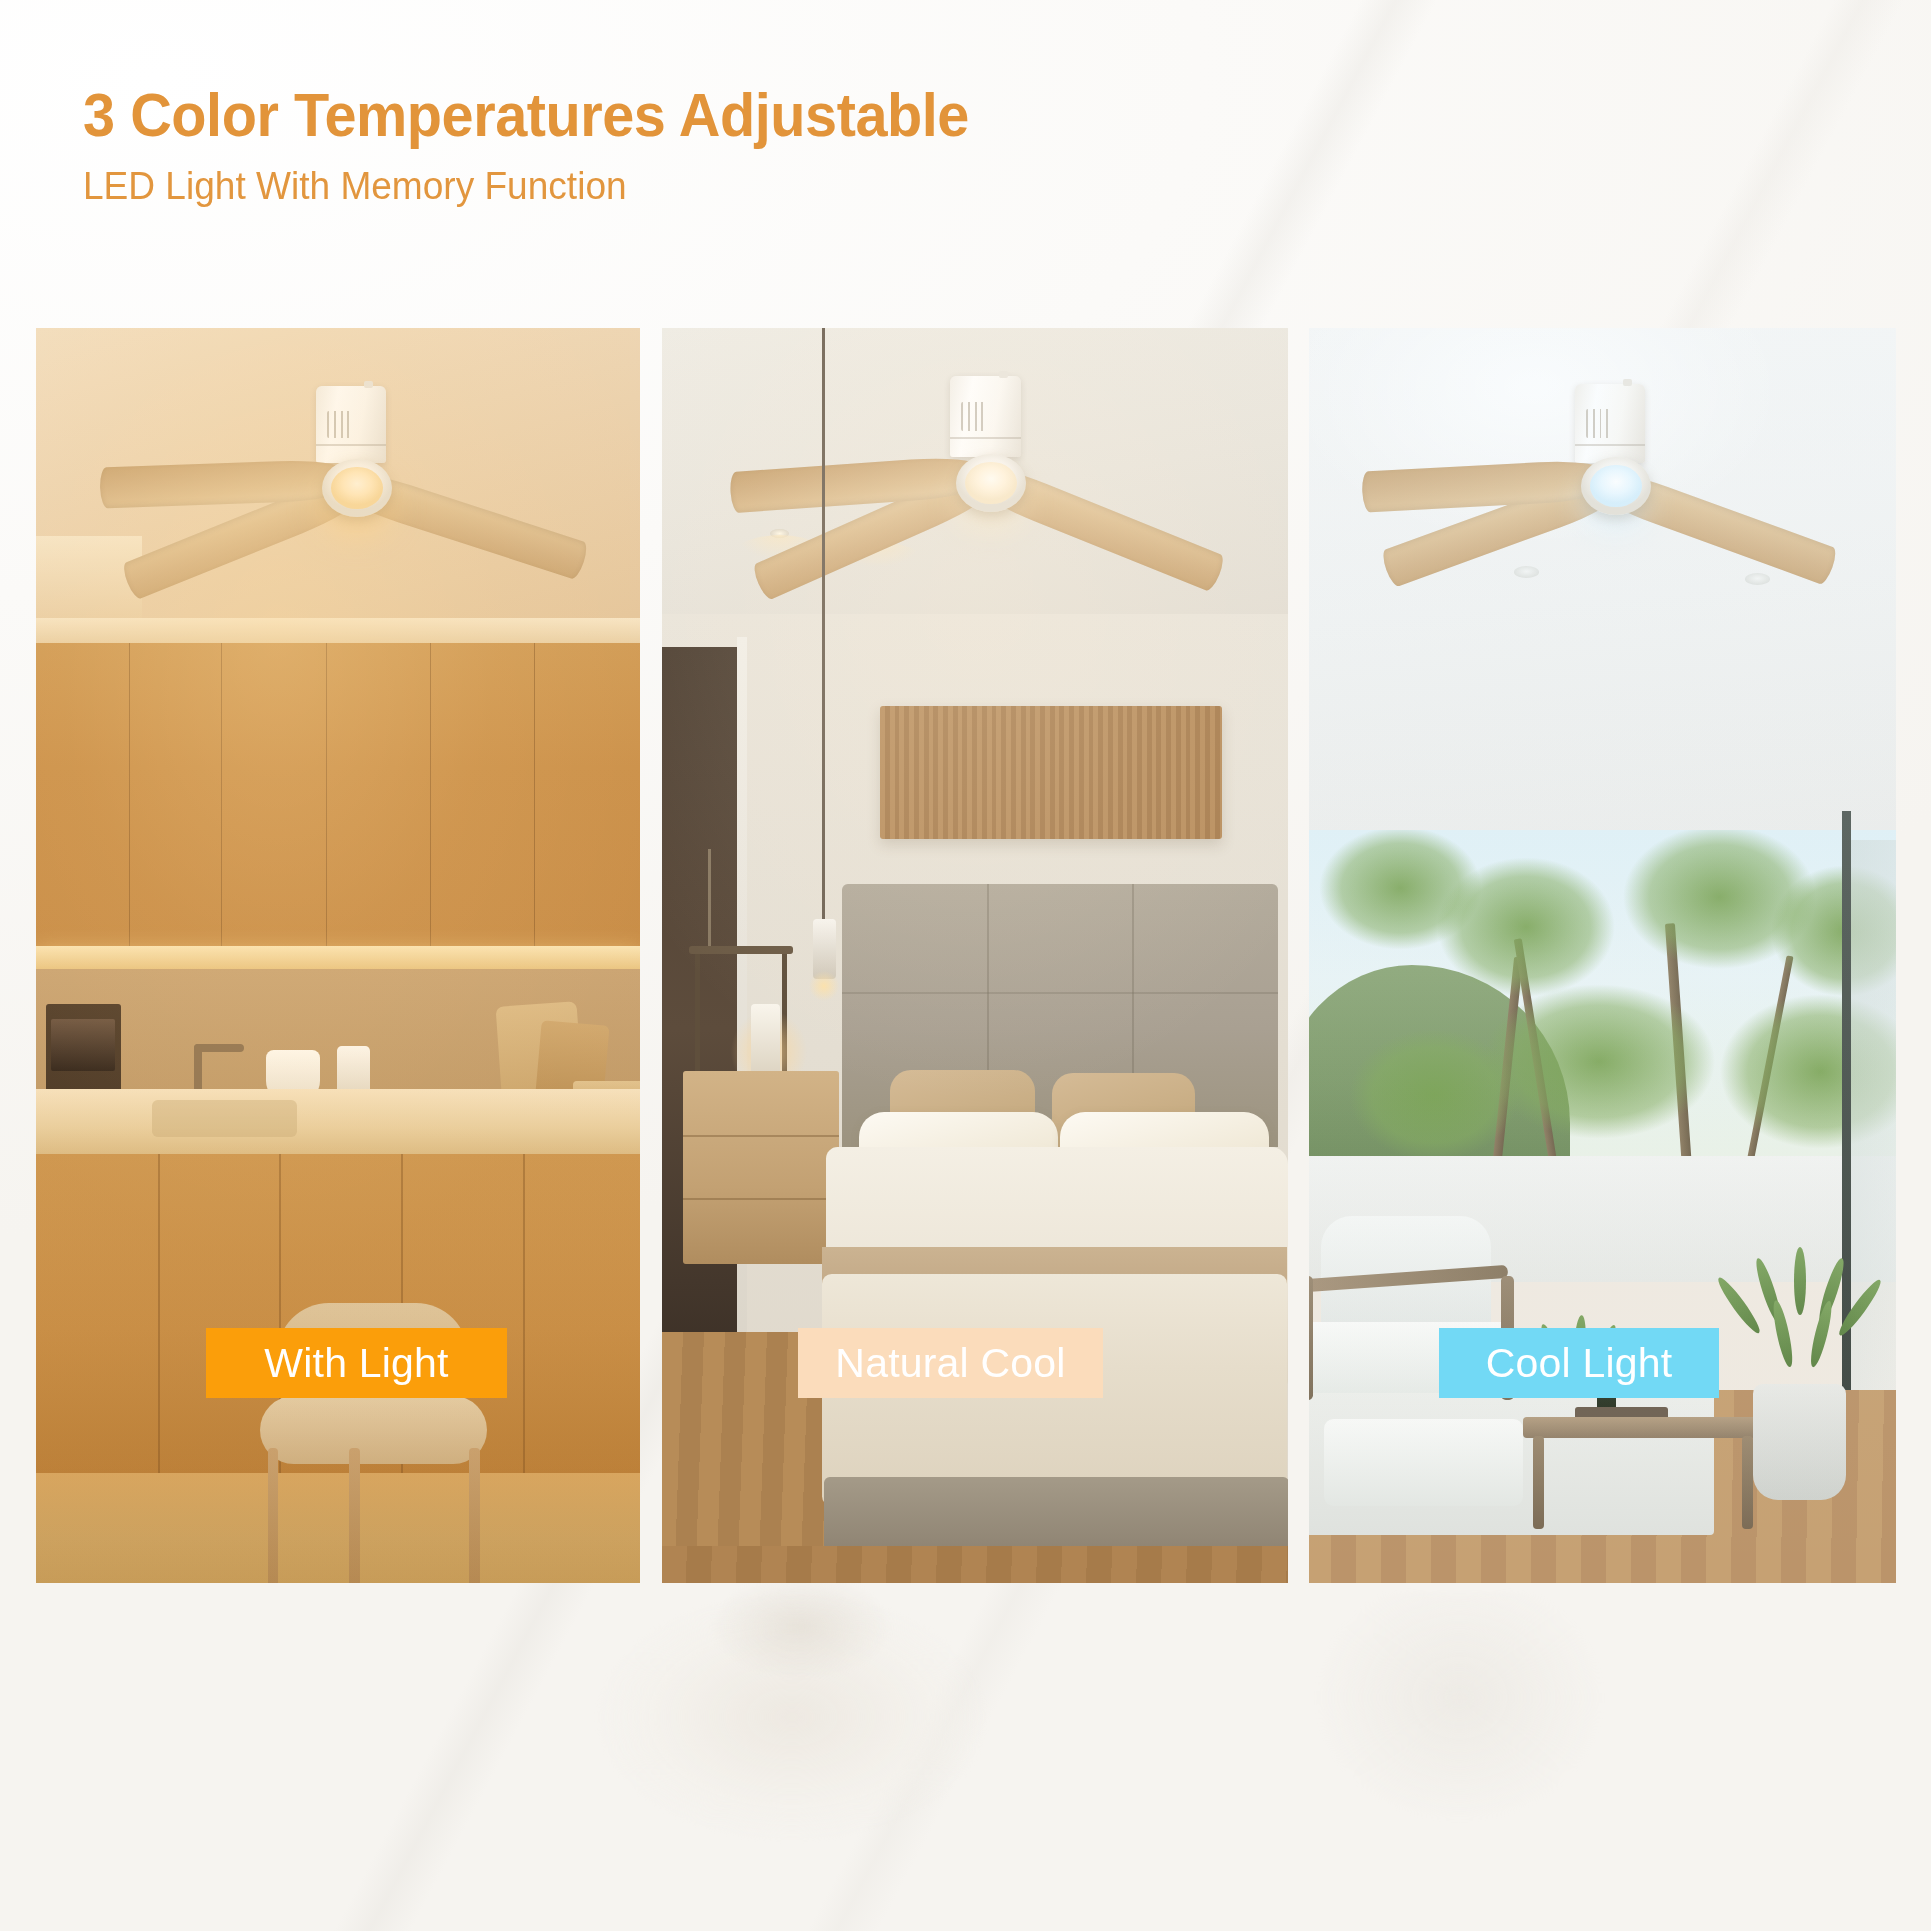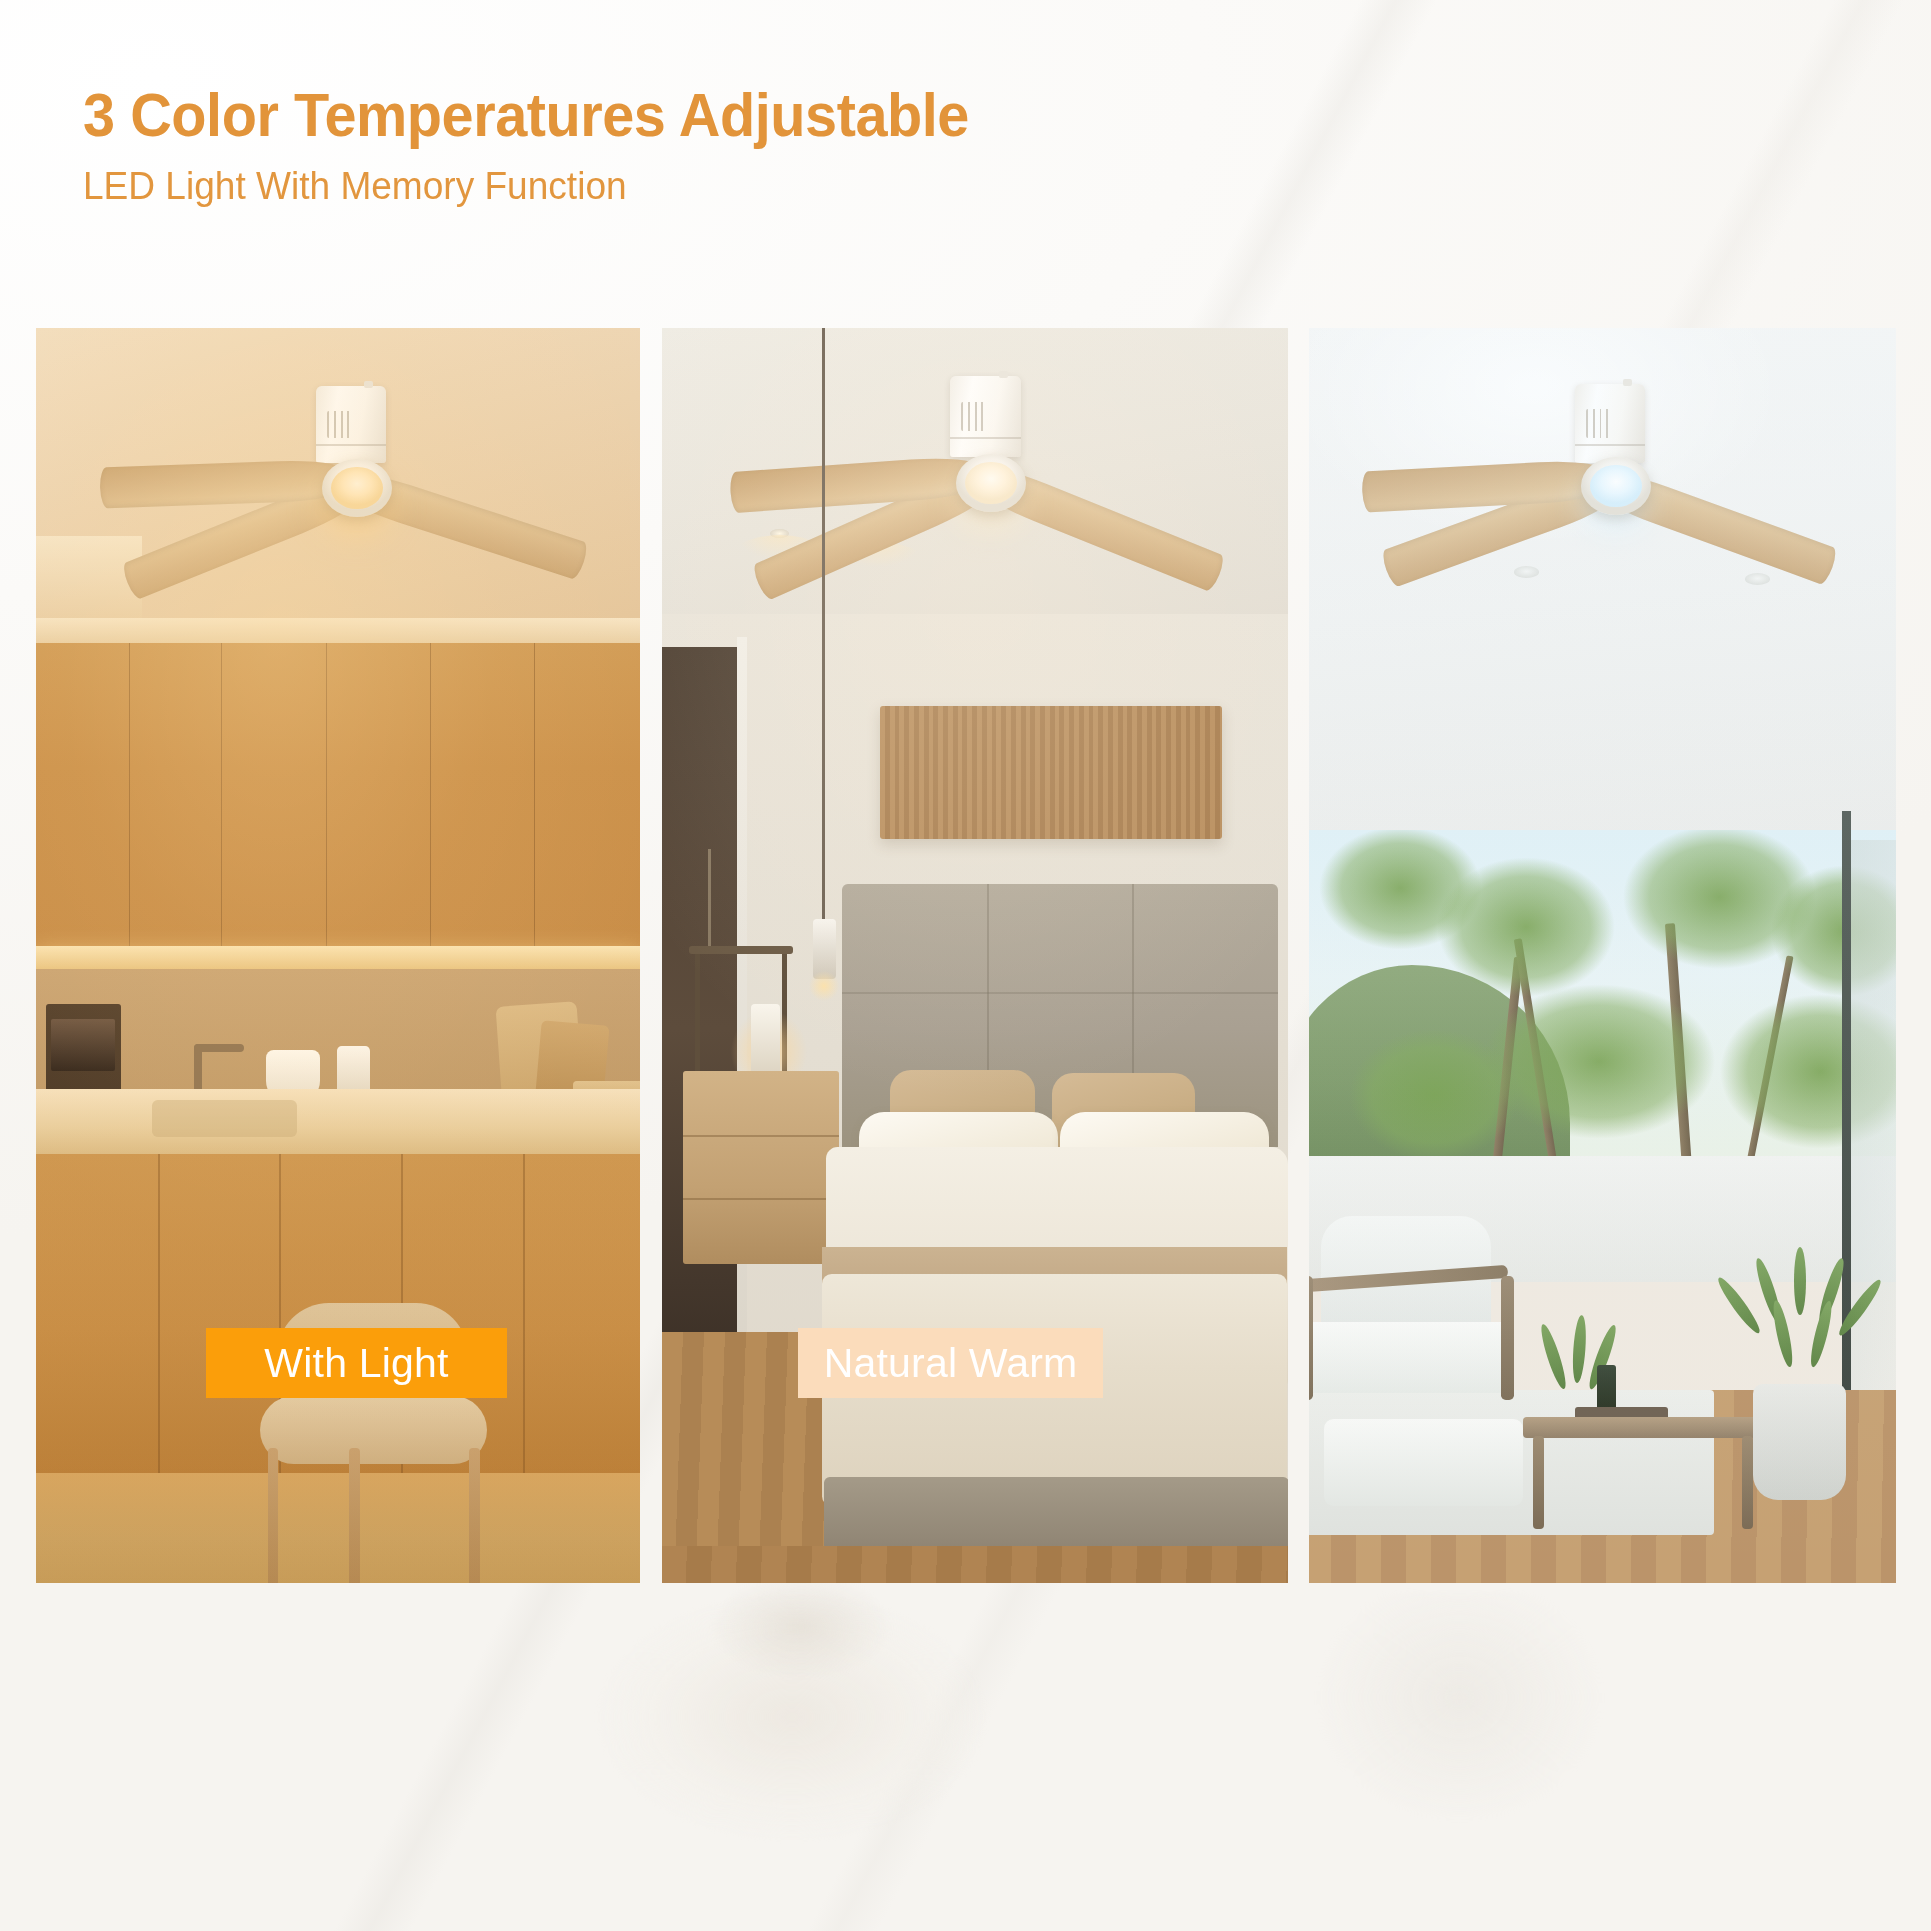"Natural Warm" div.lbl { text: Warm -> Cool }
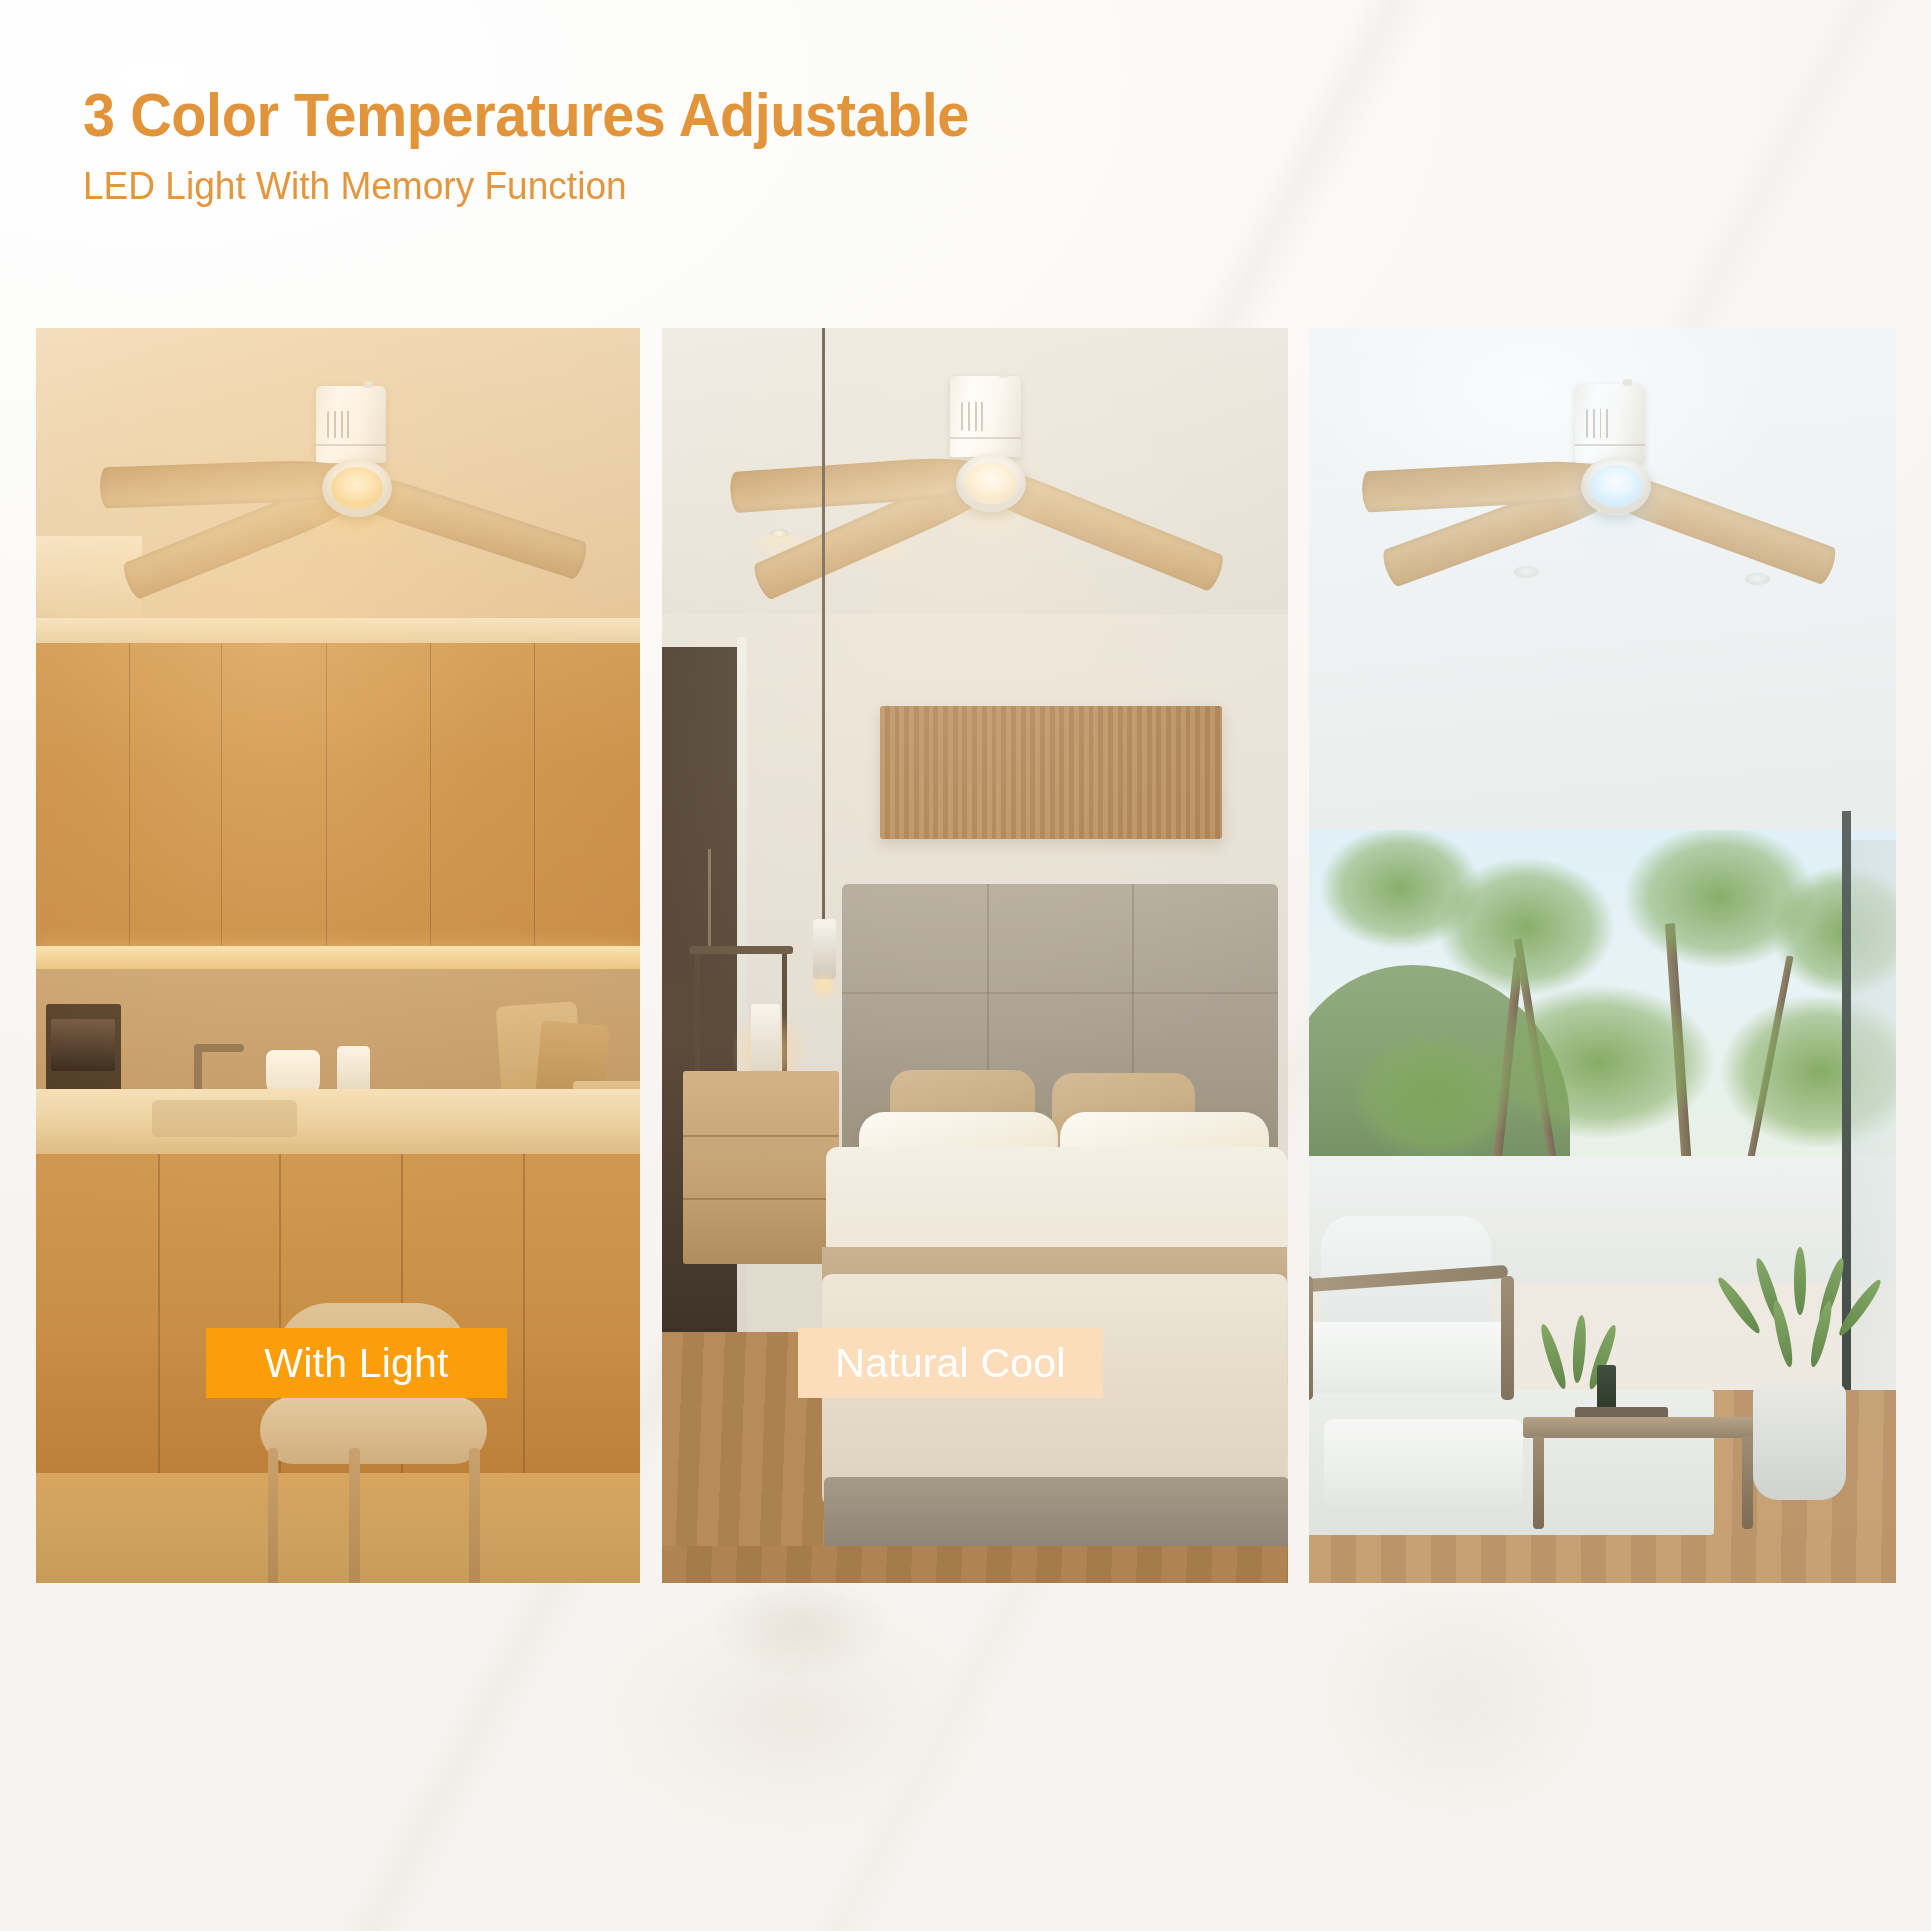"Cool Light" div.lbl { html: none -> <div>Cool Light</div> }
